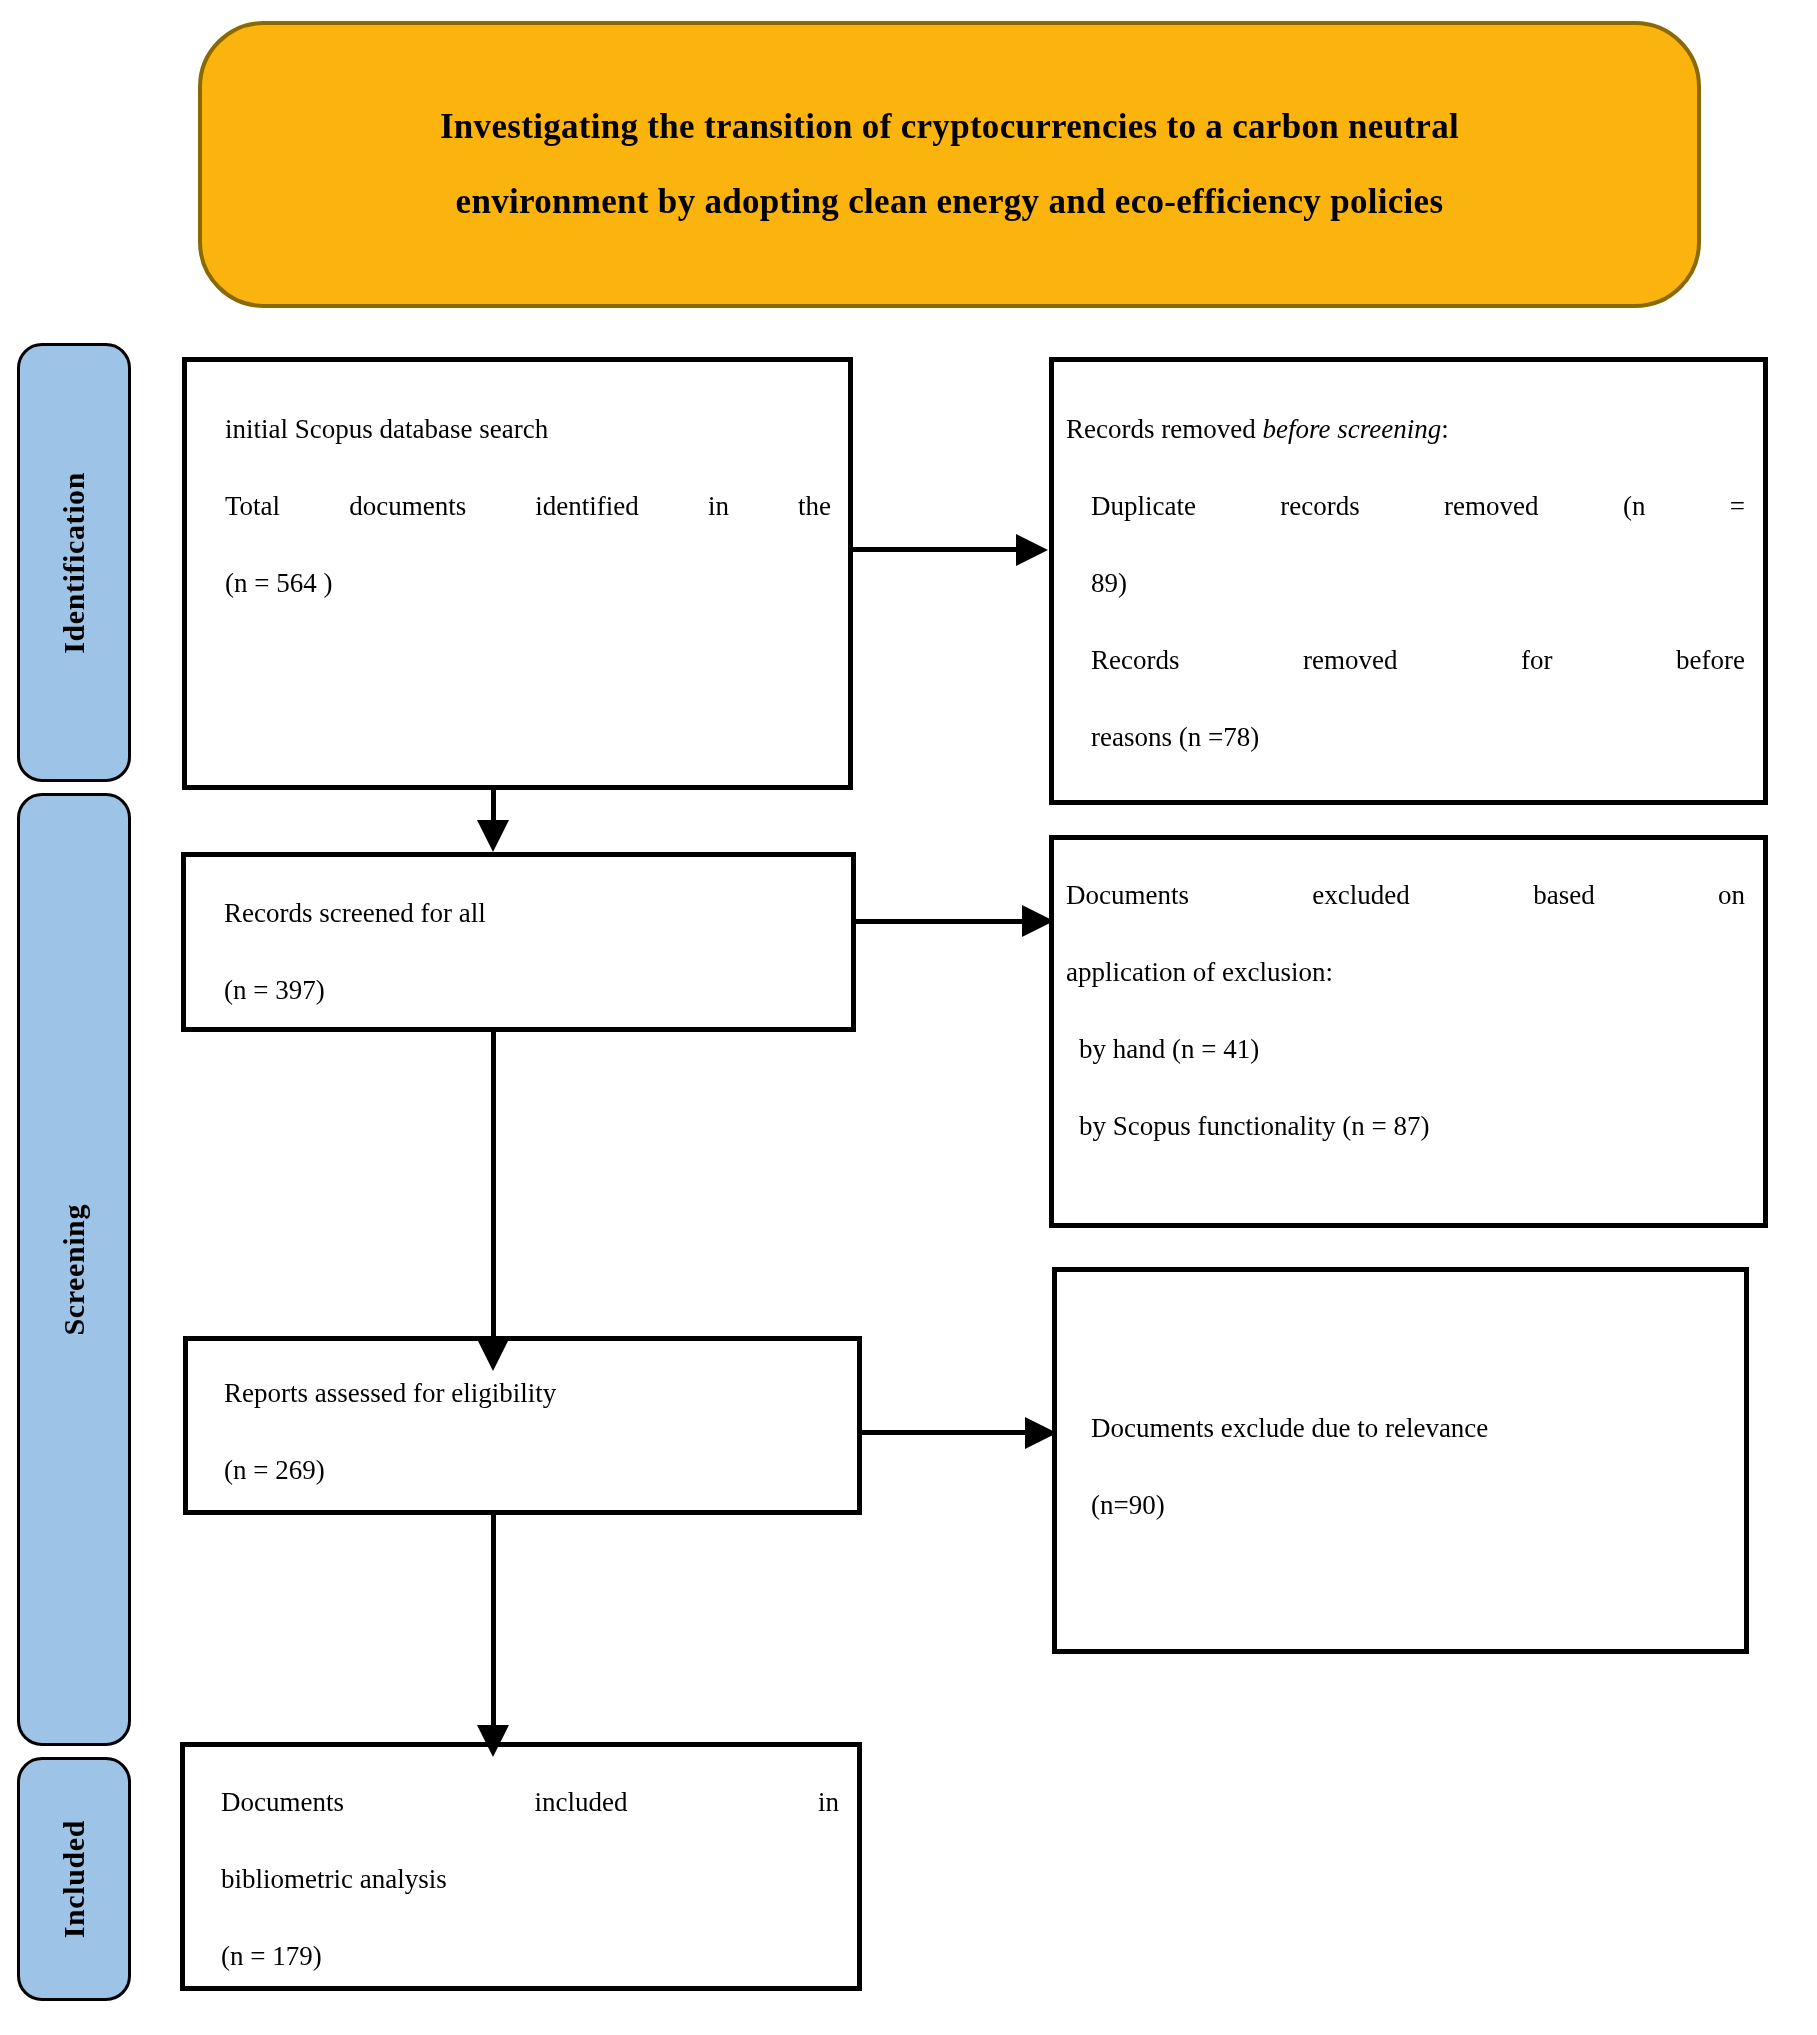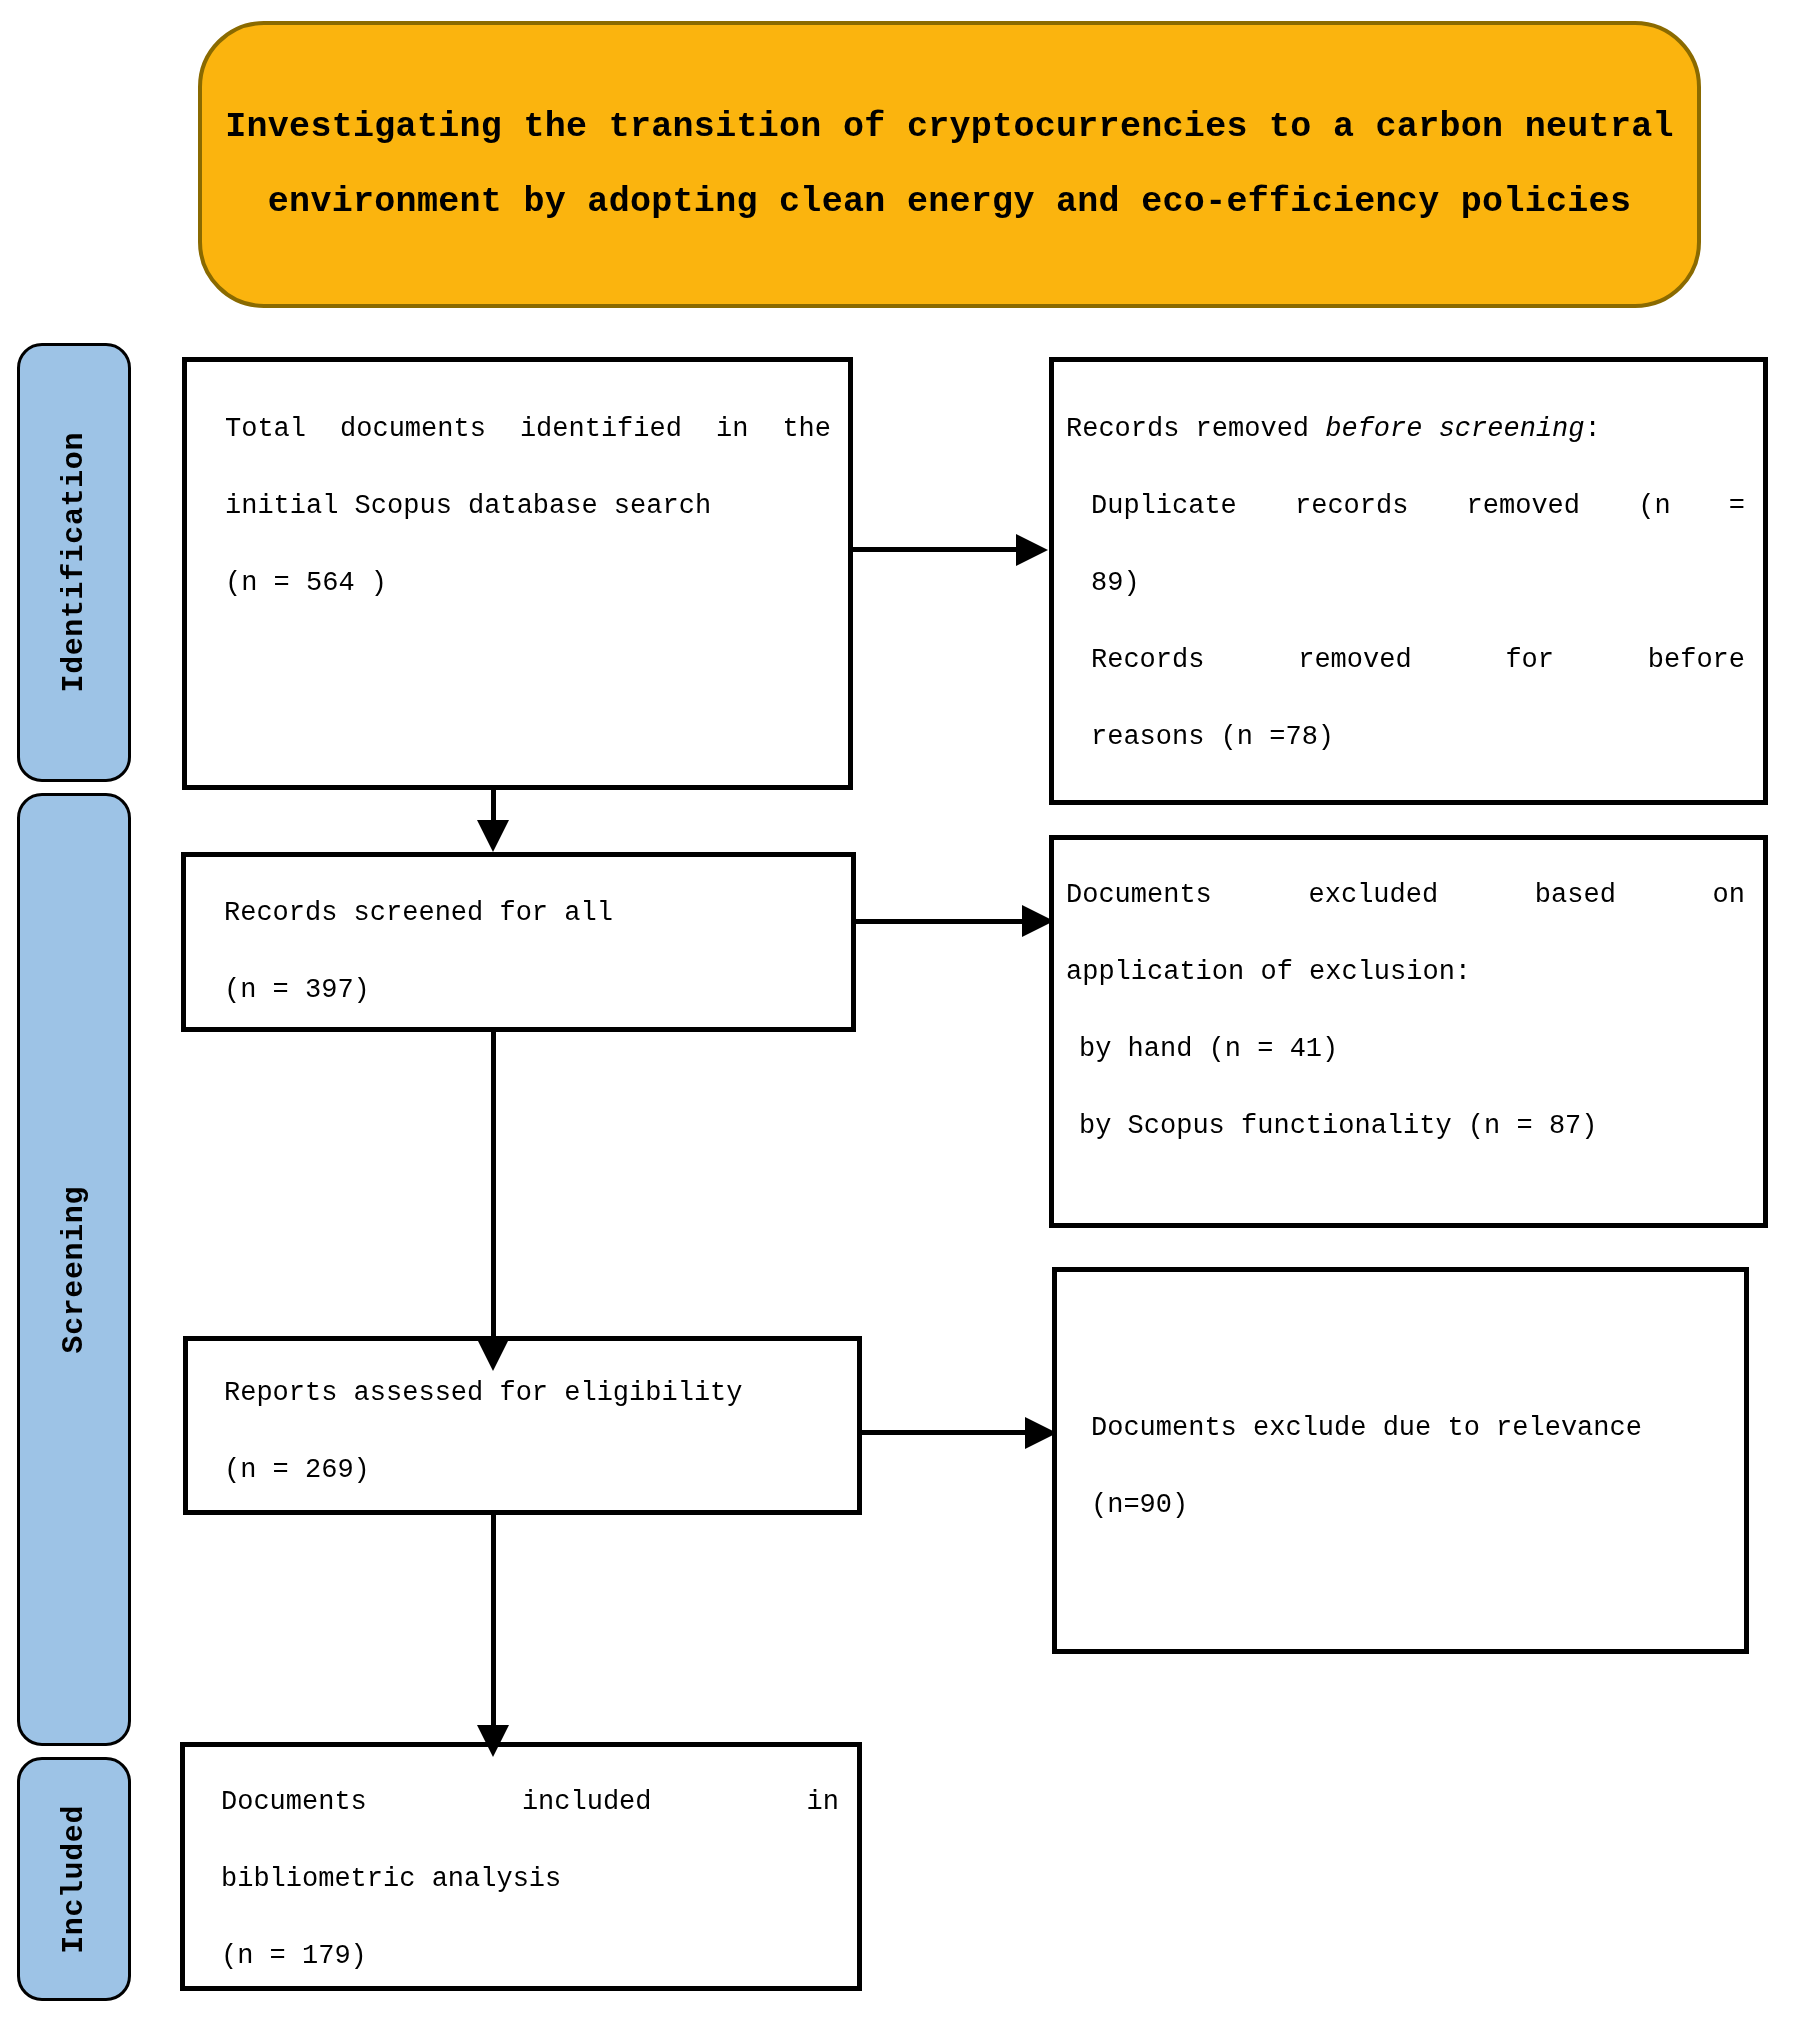"Investigating the transition of" .canvas { font-family: Liberation Mono, monospace -> Liberation Serif, serif }
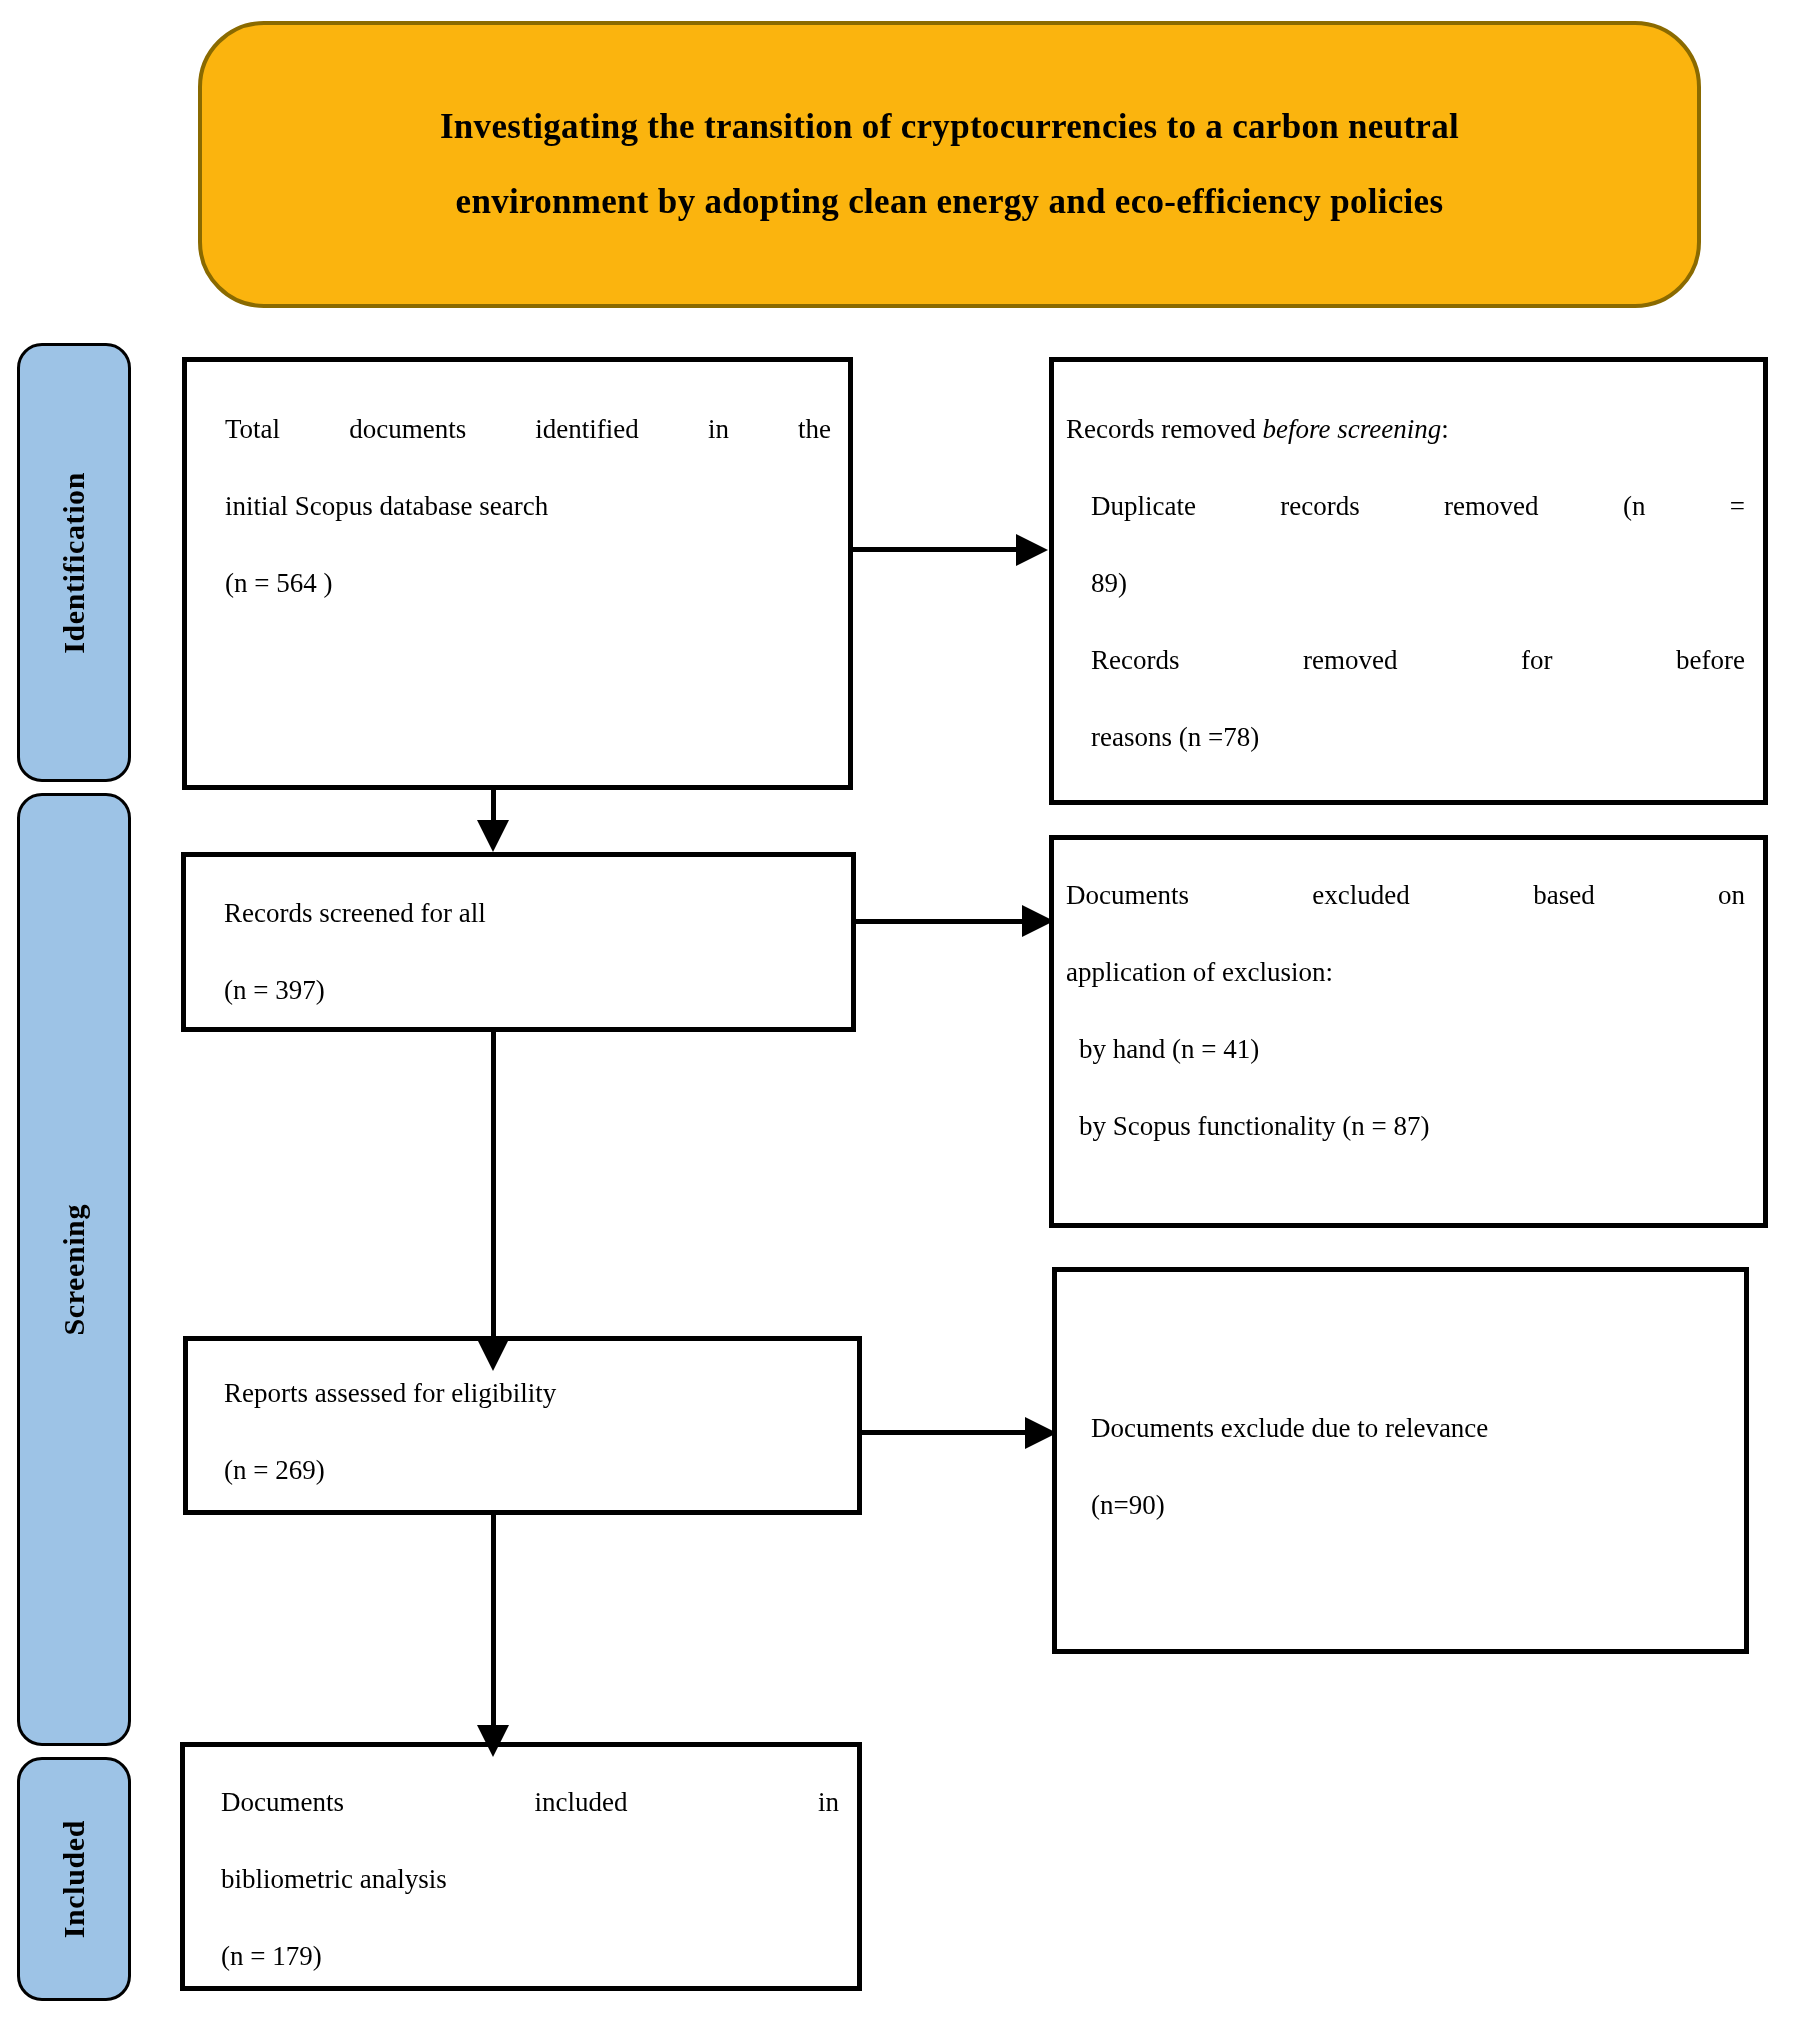"Total documents identified in the" div.line { order: before "initial Scopus database search" -> after "initial Scopus database search" }
